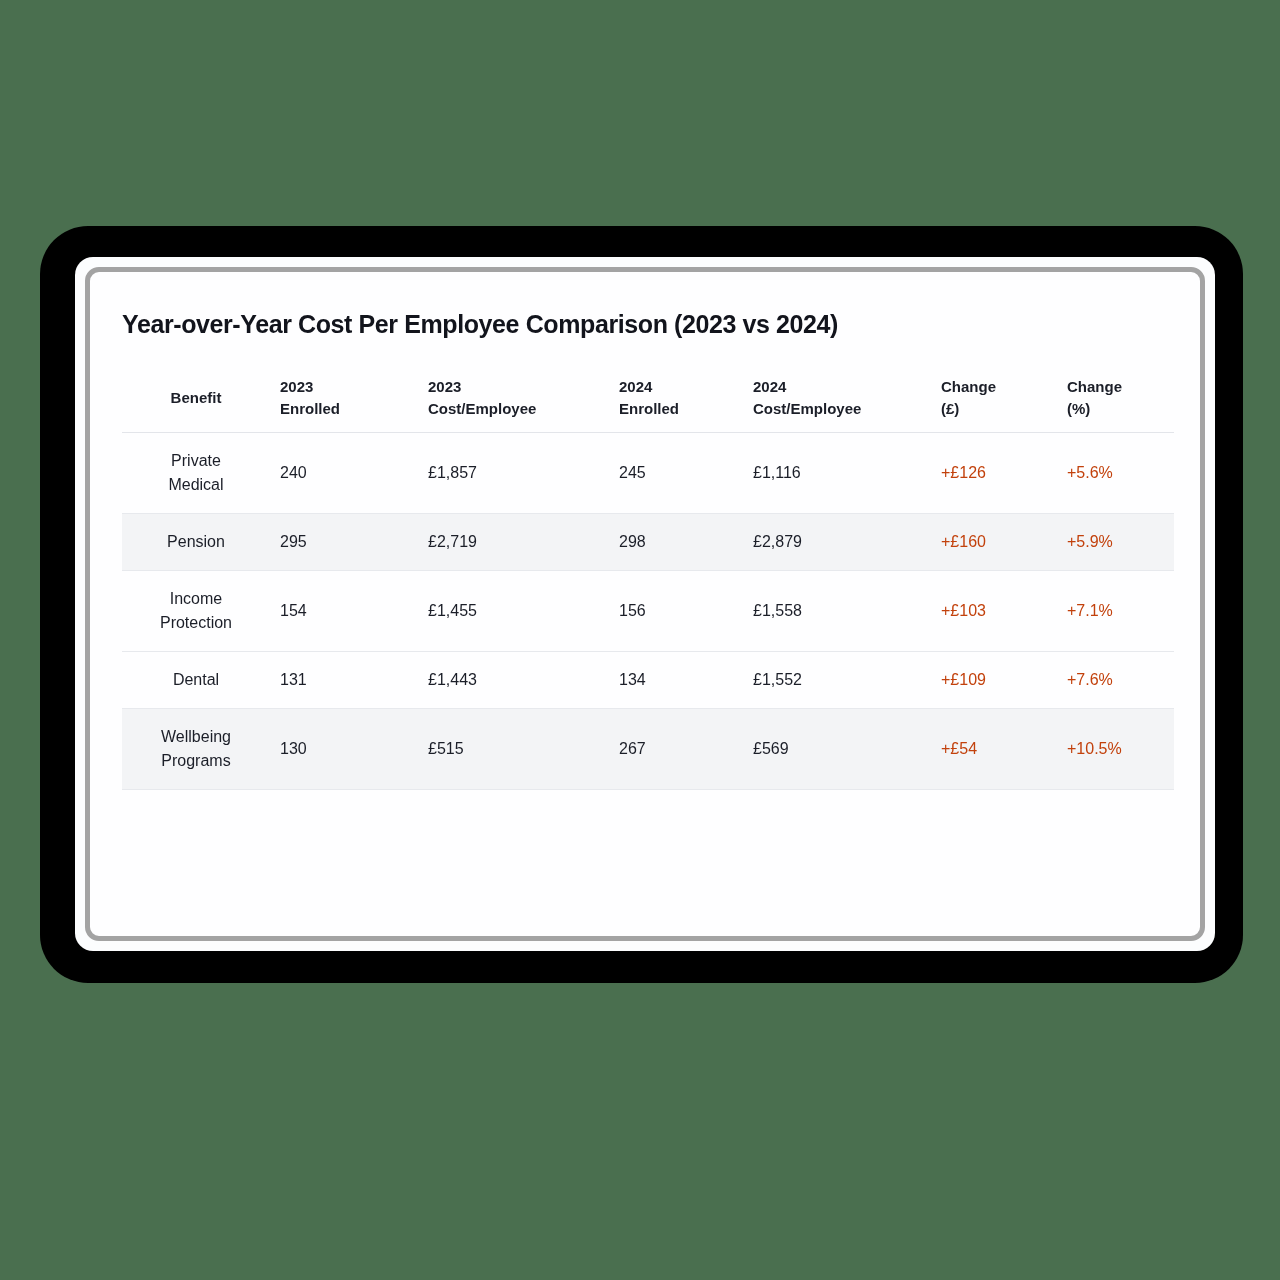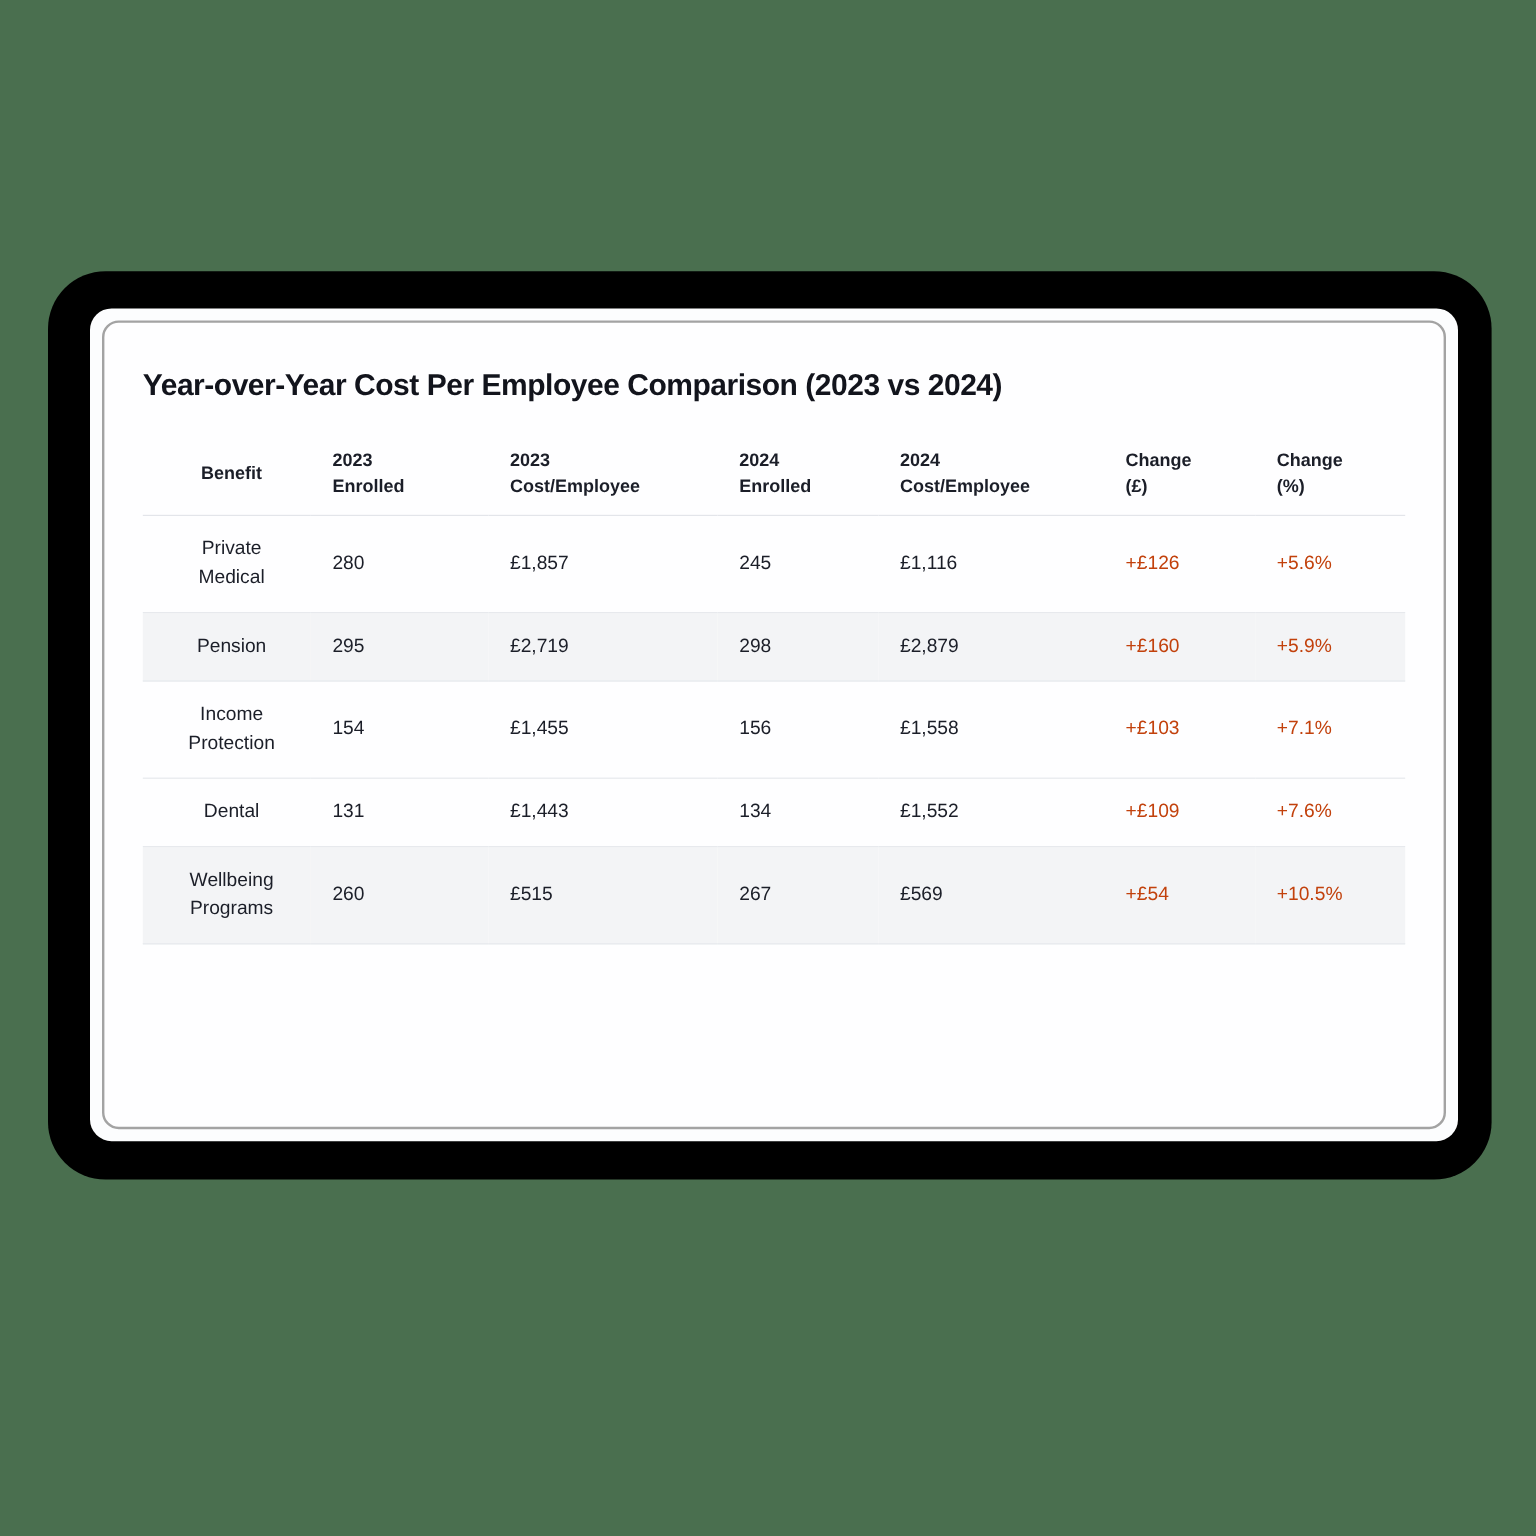"Year-over-Year Cost Per Employee" .panel { border: 2px solid #a3a3a3 -> 5px solid #a3a3a3 }
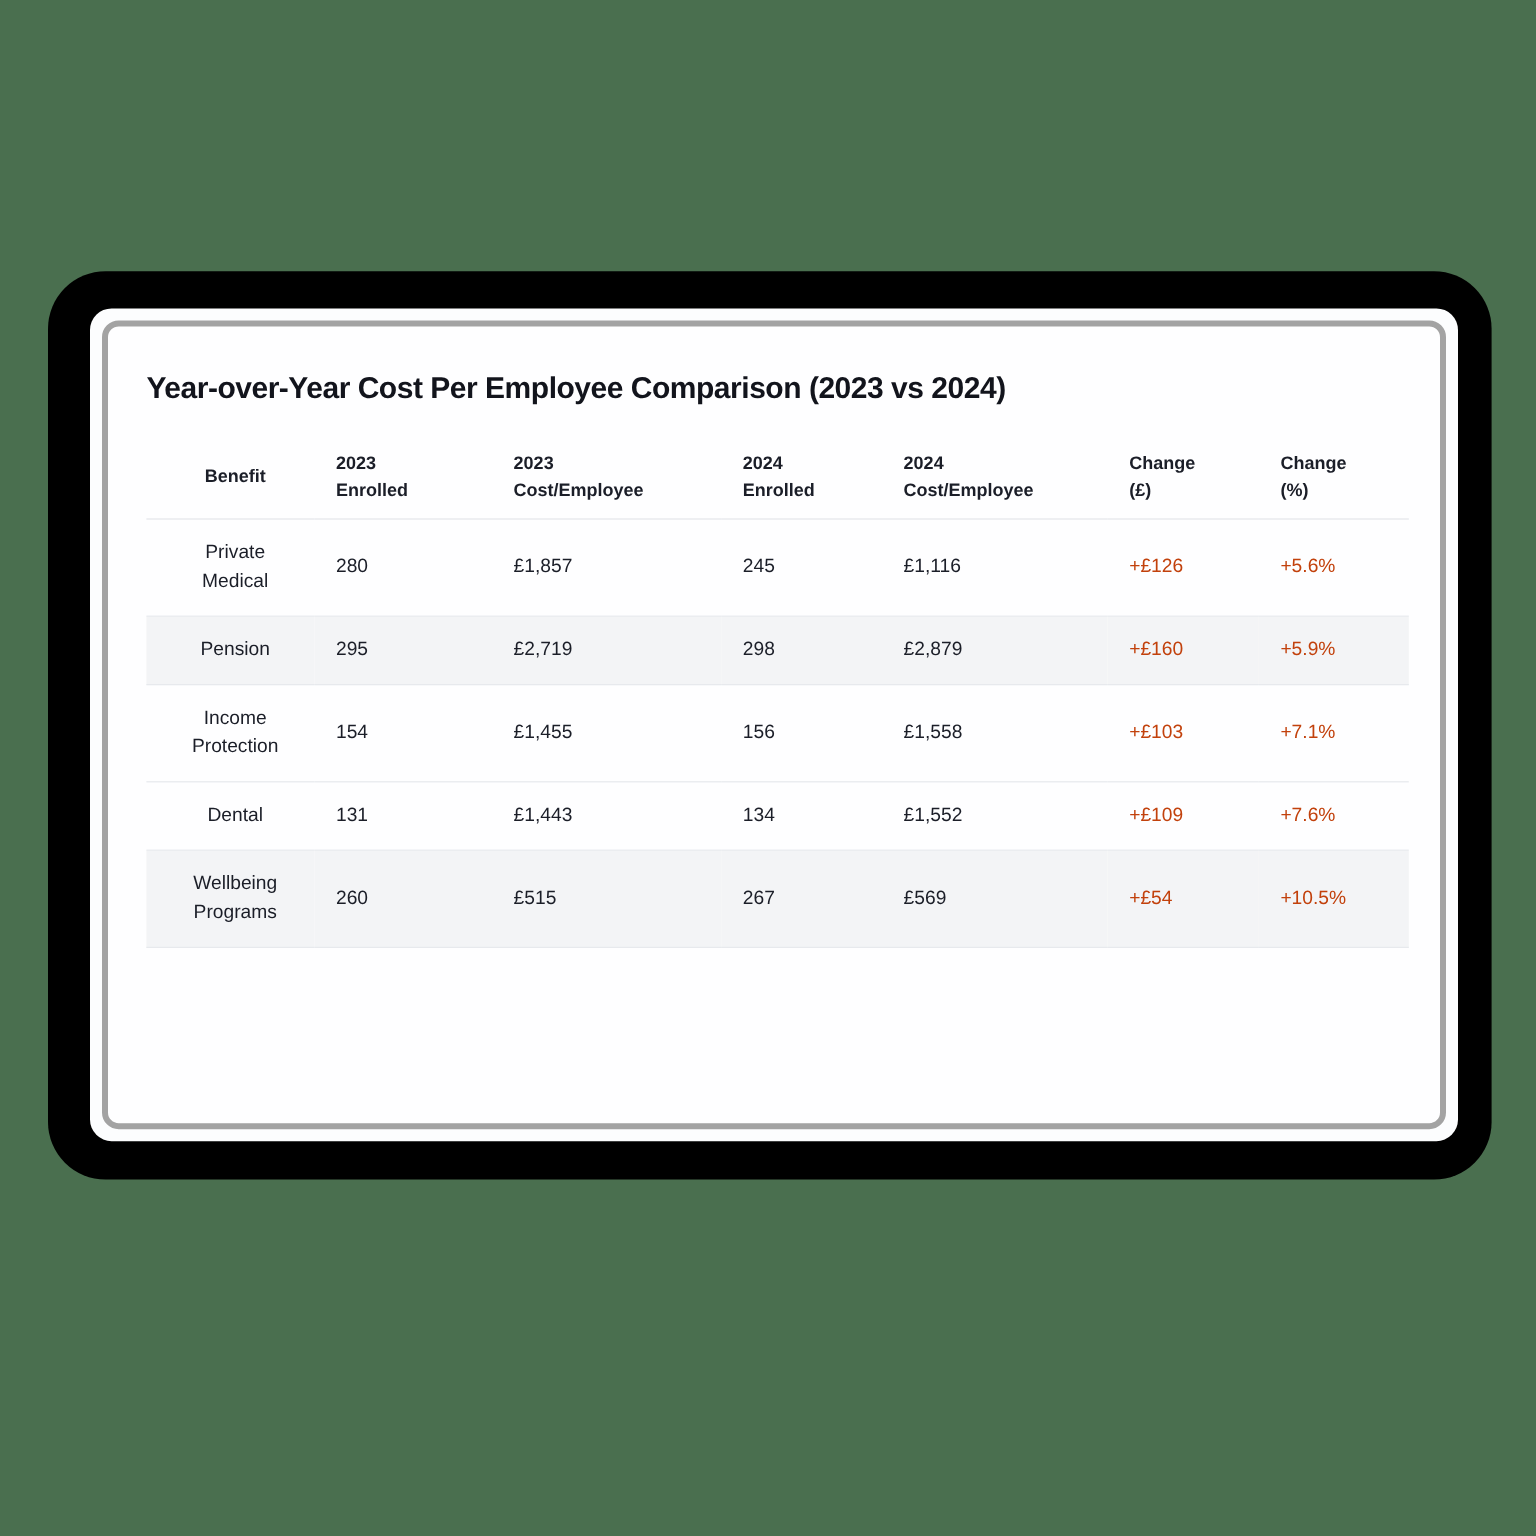"280" td { text: 280 -> 240 }
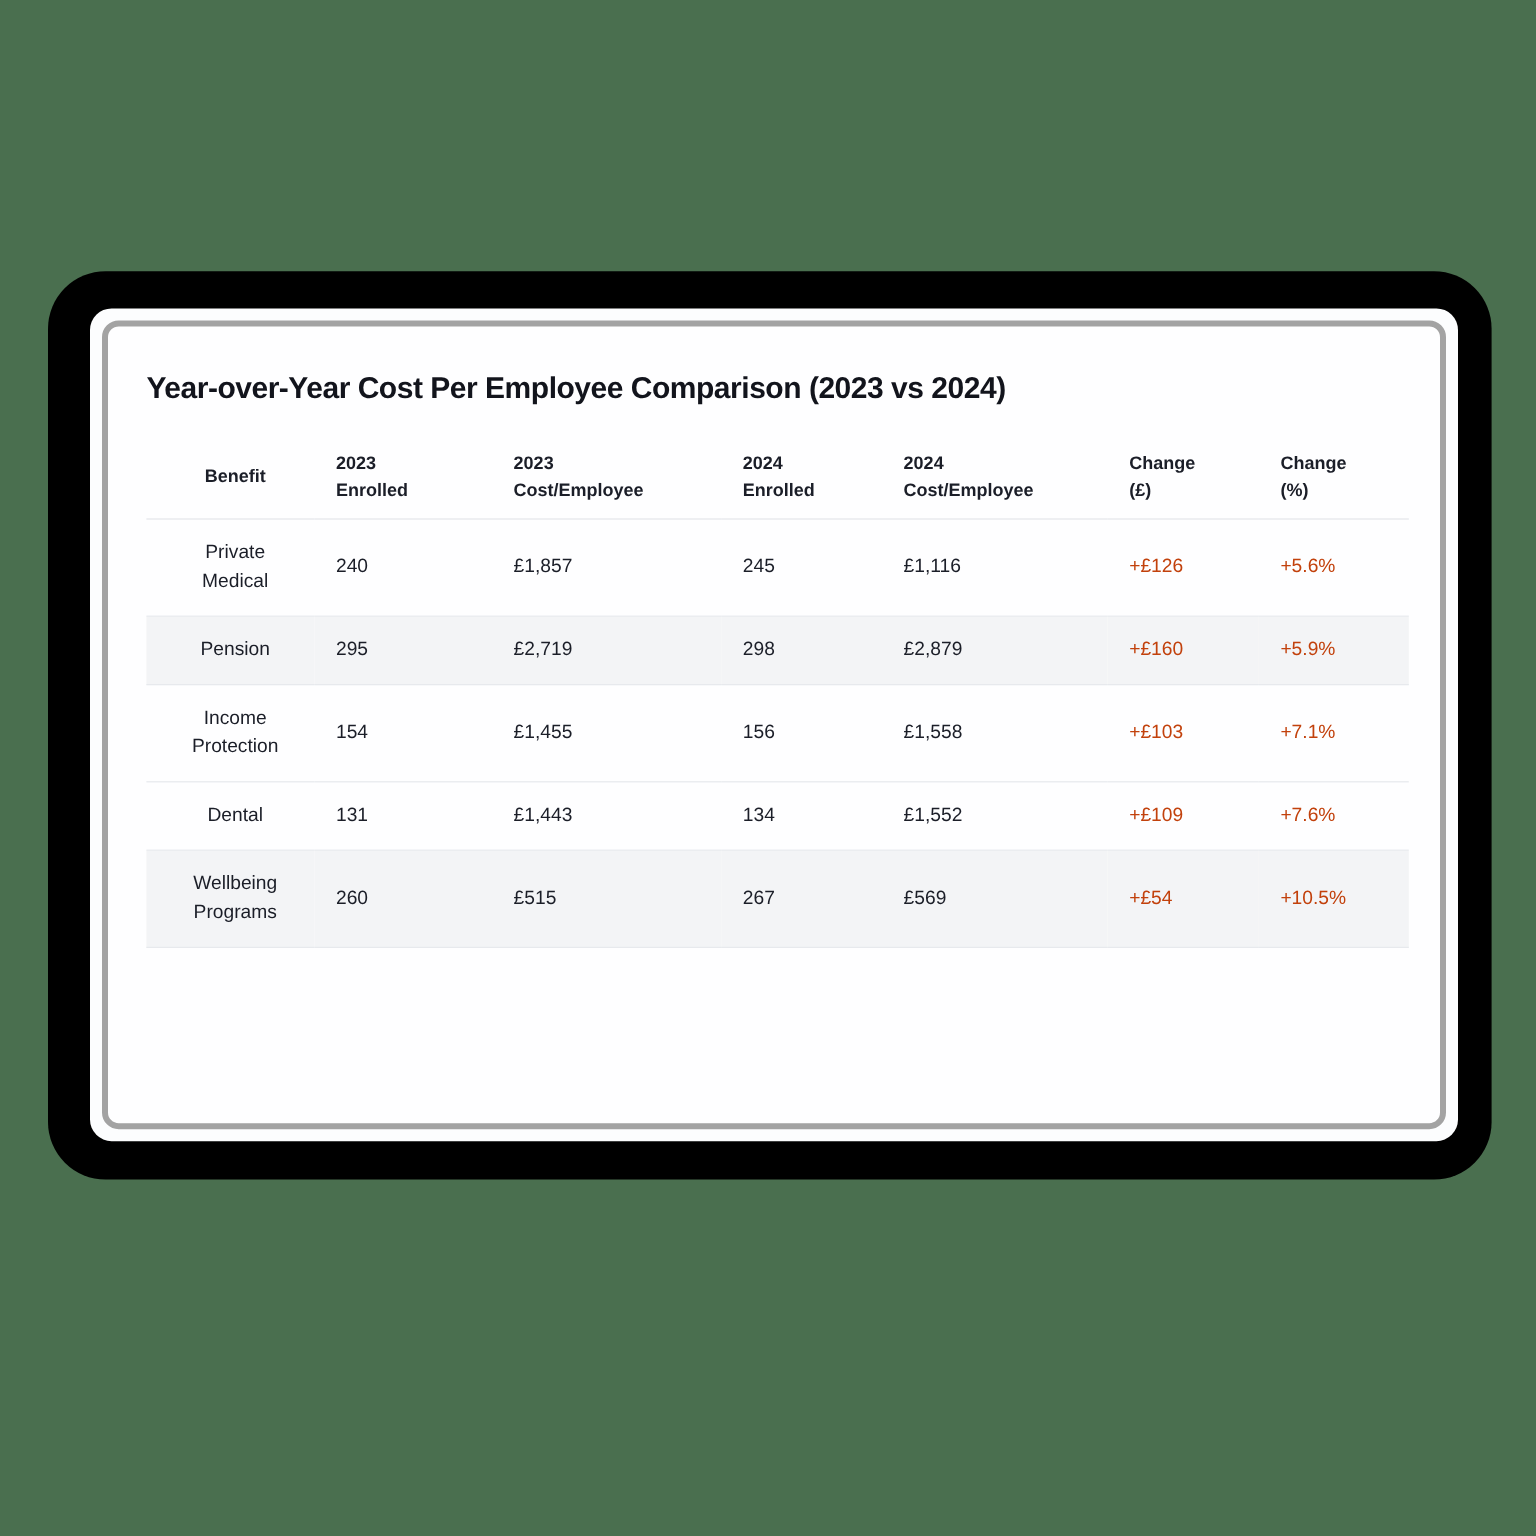"260" td { text: 260 -> 130 }
